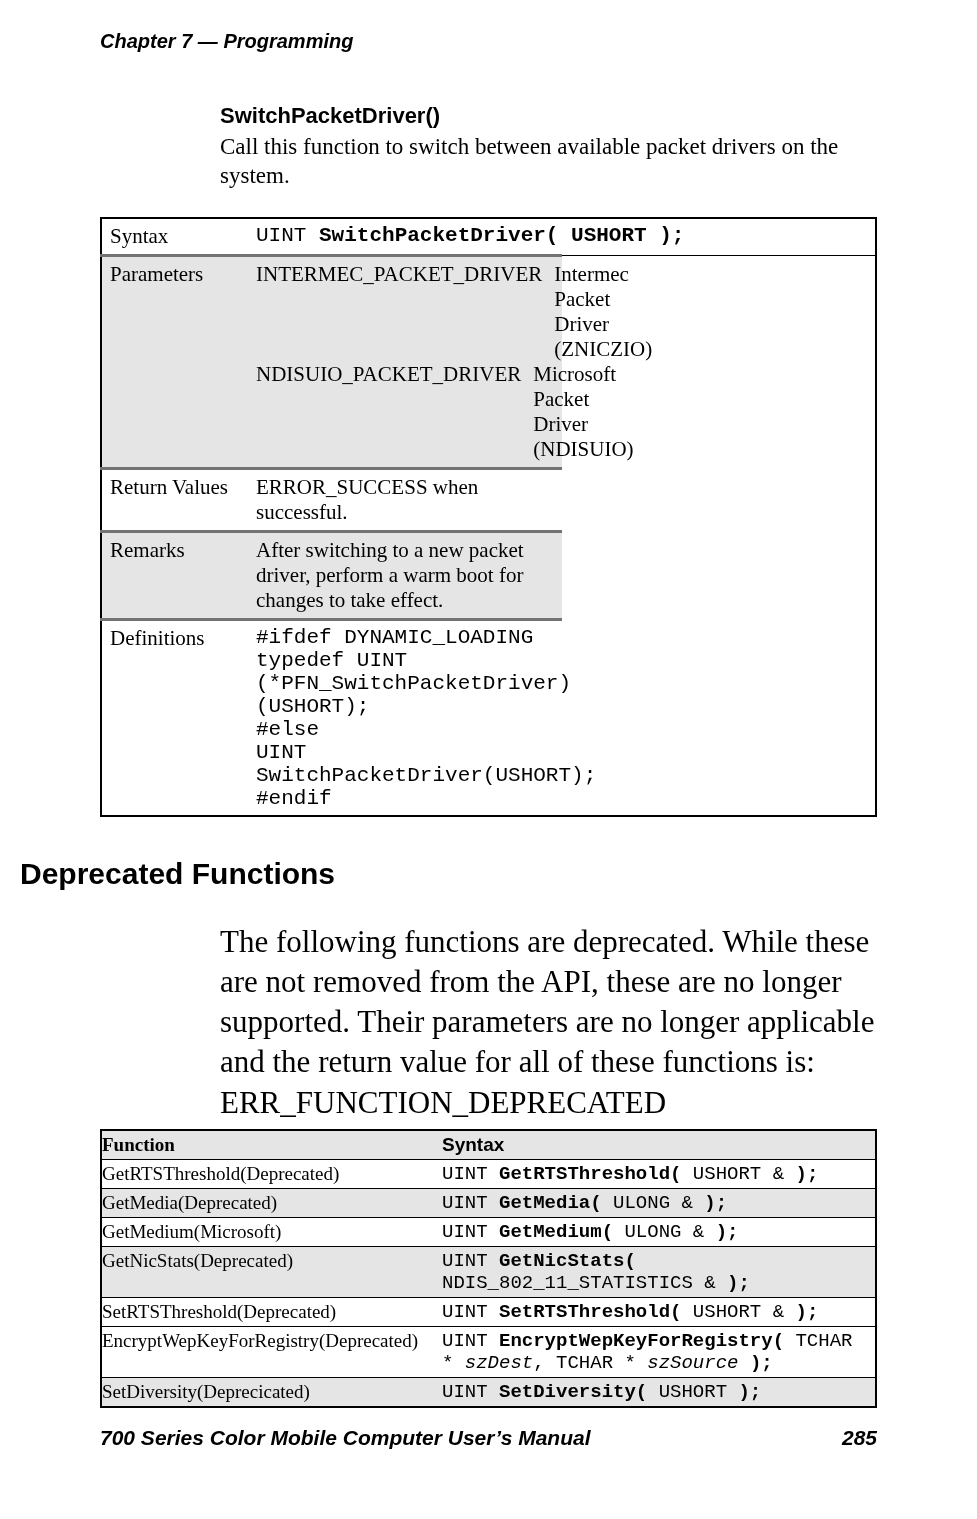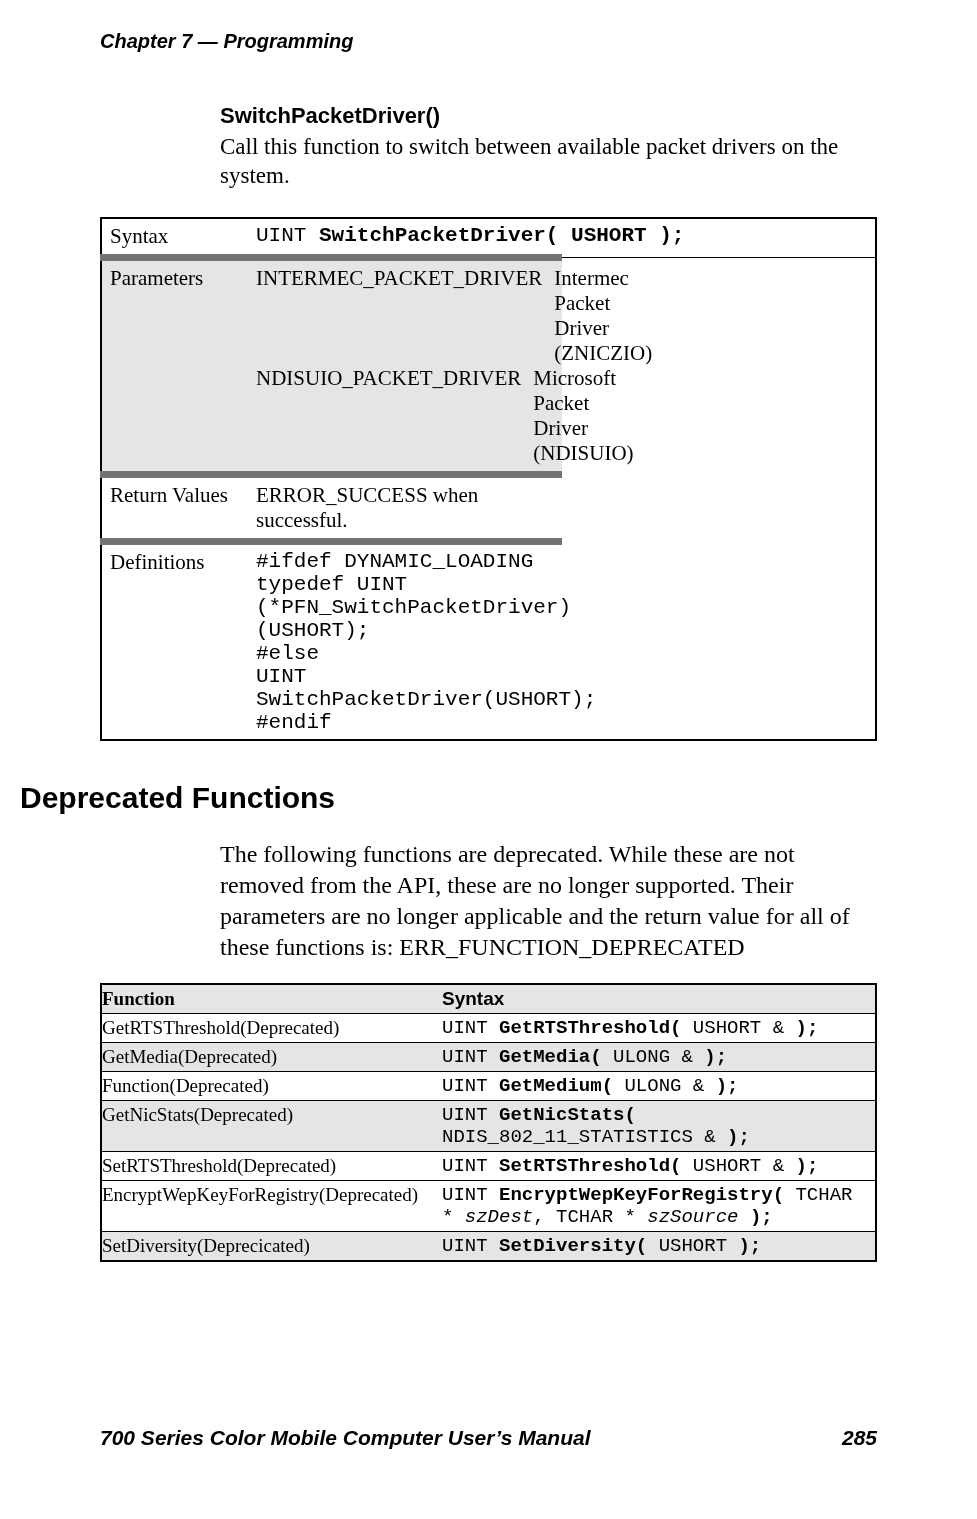"Parameters" .api-table td, .api-table th { border-top: 7px solid #737373 -> 3px solid #737373 }
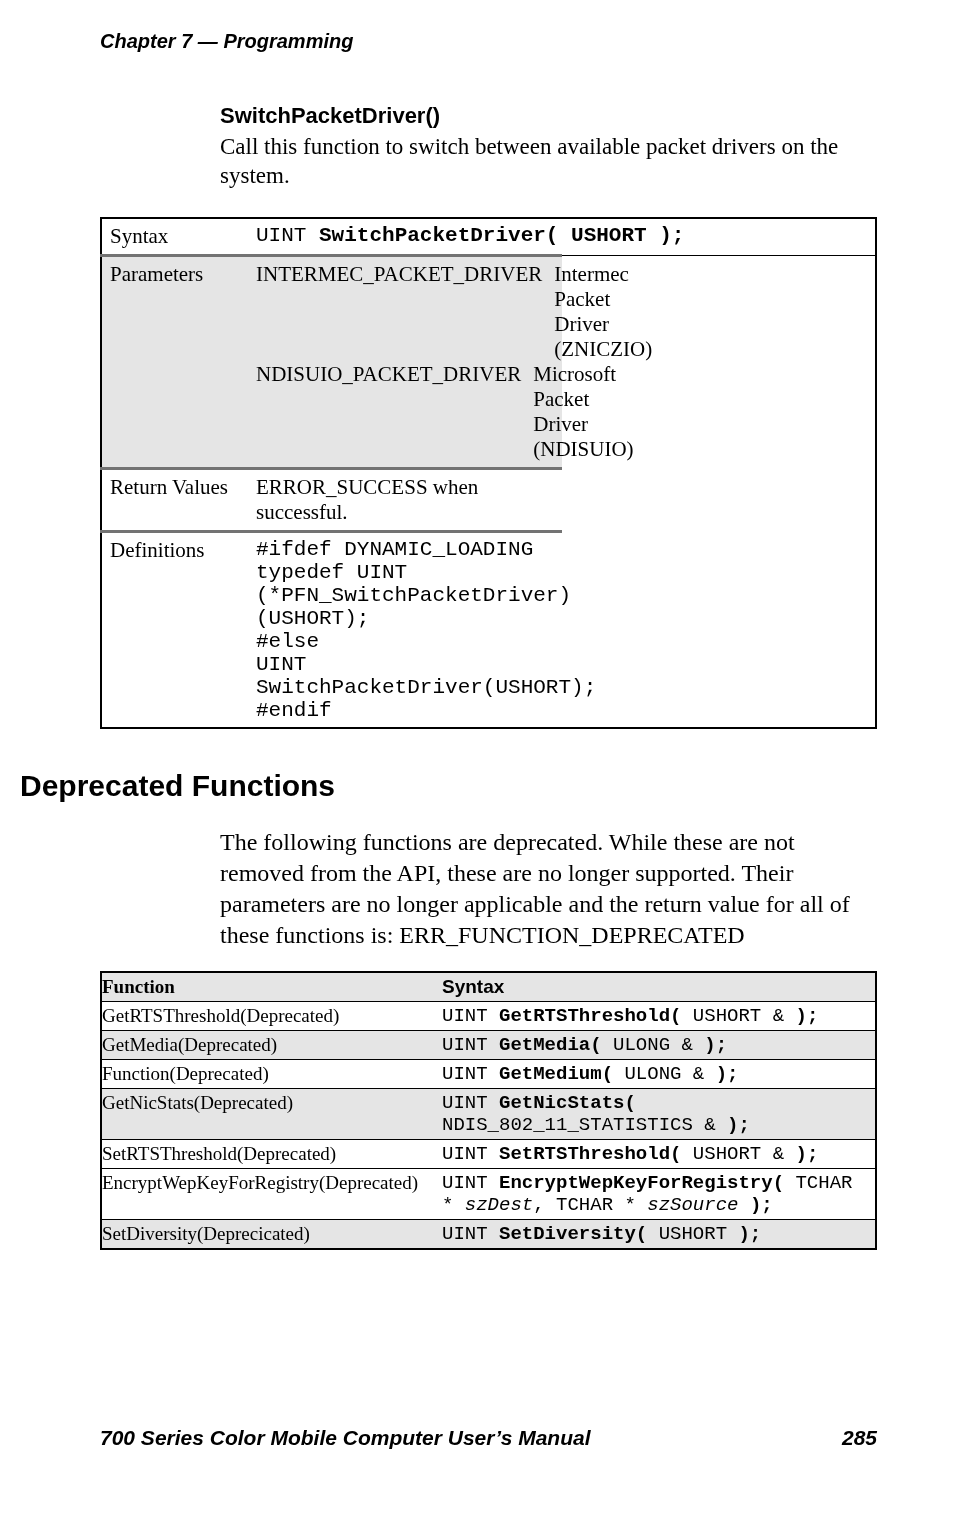"Remarks" tr.shade { html: none -> <tr> <td>Remarks</td> <td>After switching to a new packet driver, perform a warm boot for changes to take effect.</td> </tr> }
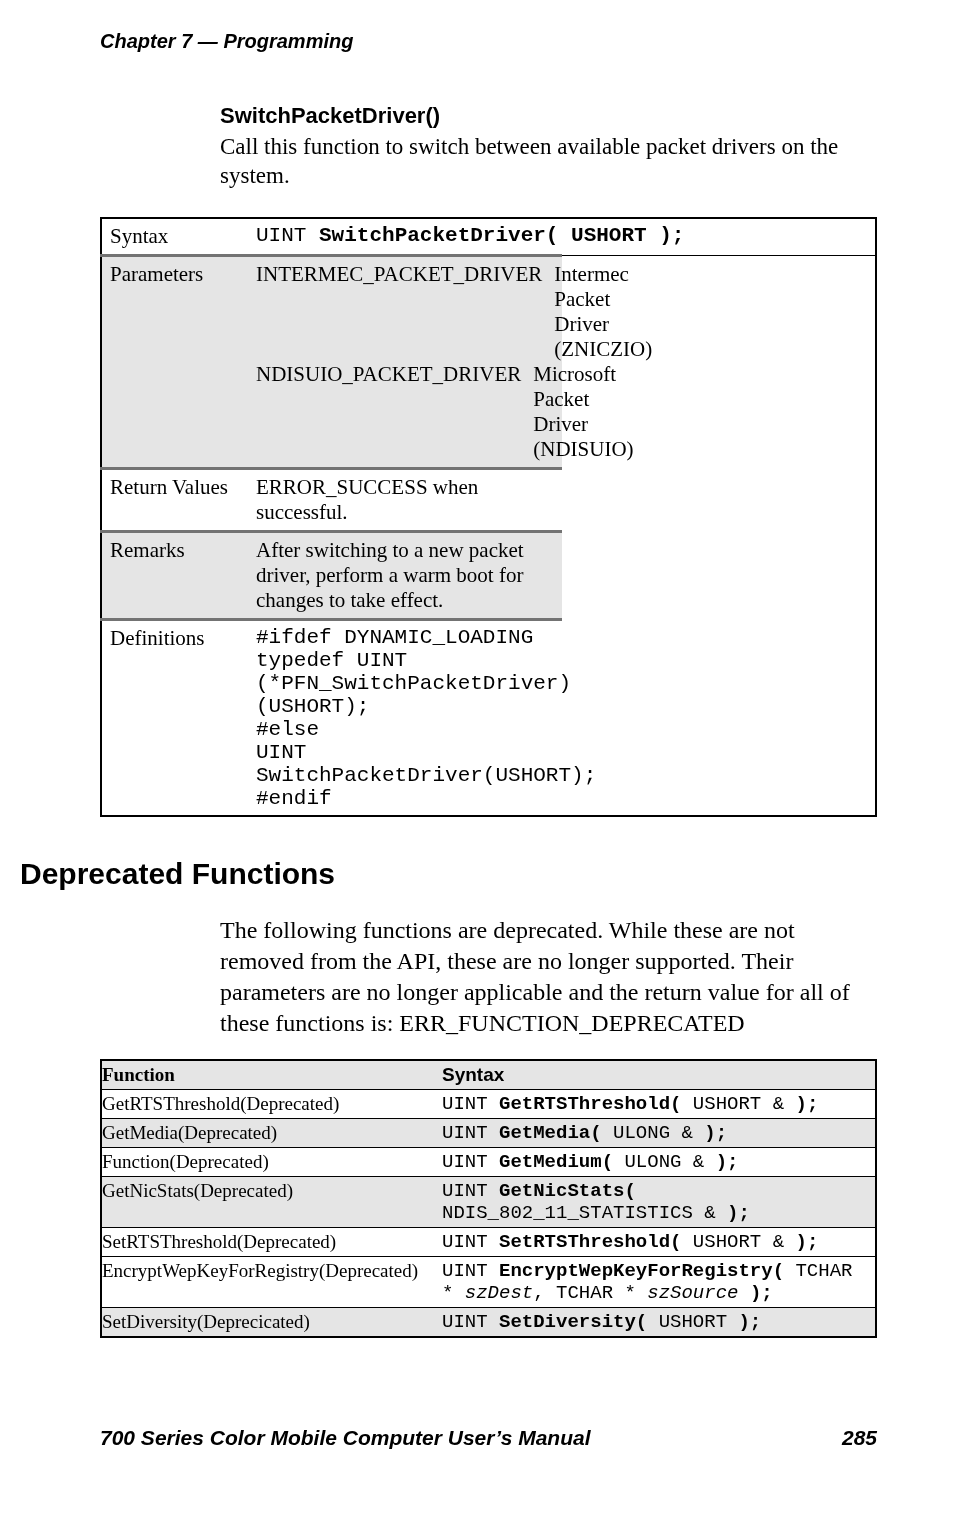"The following functions are deprecated." .section-para { font-size: 24px -> 31px; margin-bottom: 20px -> 6px }
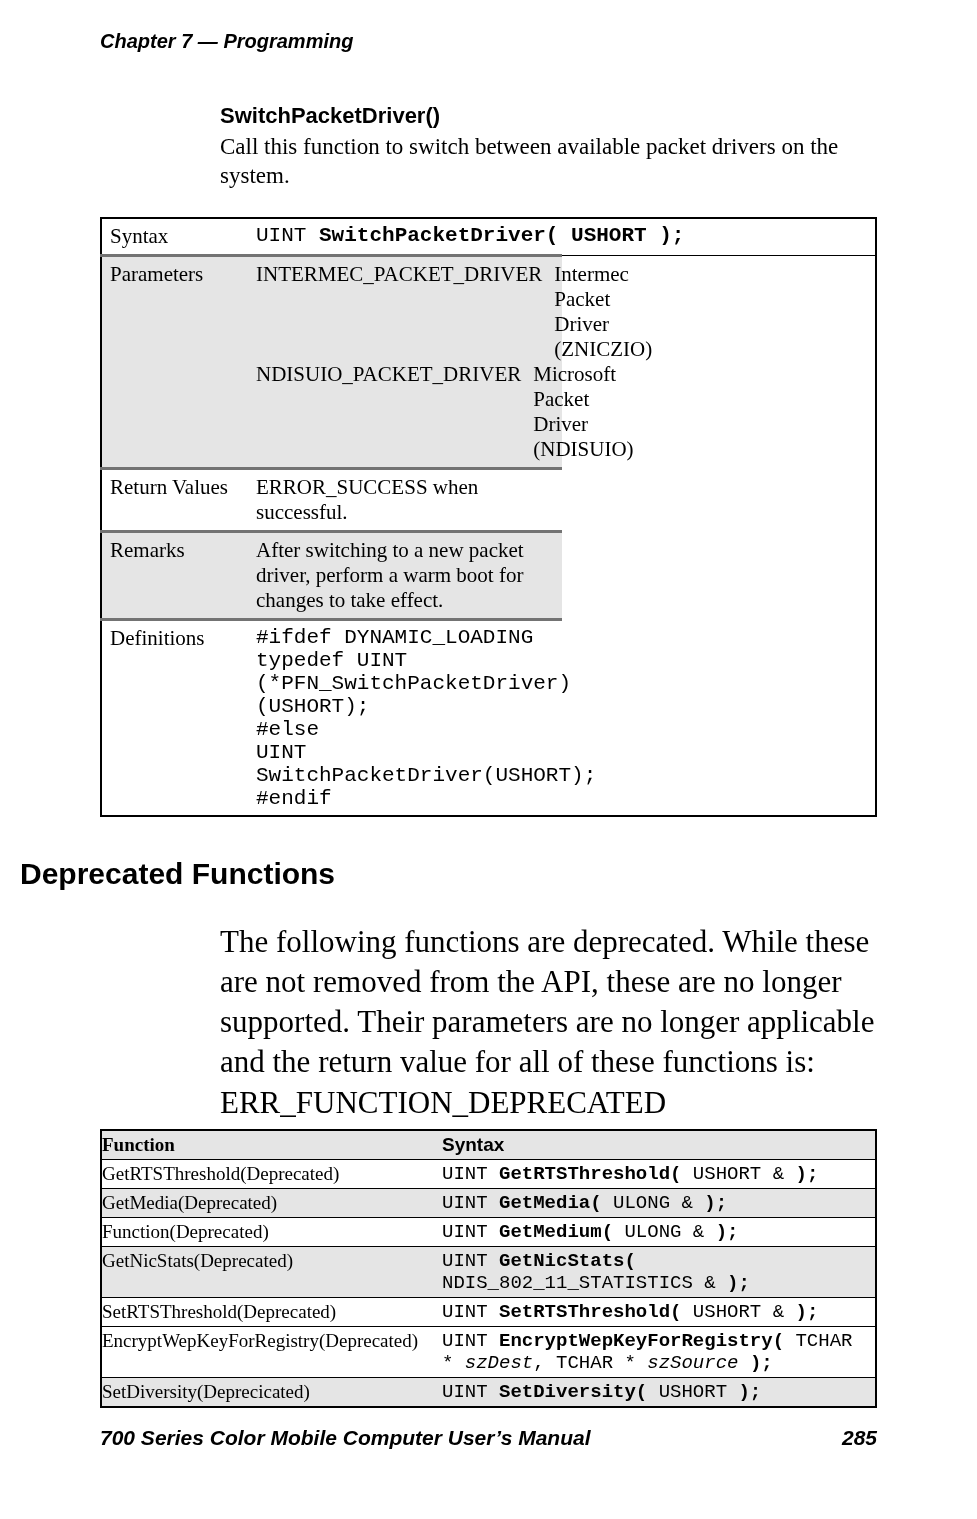"Function(Deprecated)" td.fcol { text: Function(Deprecated -> GetMedium(Microsoft }
